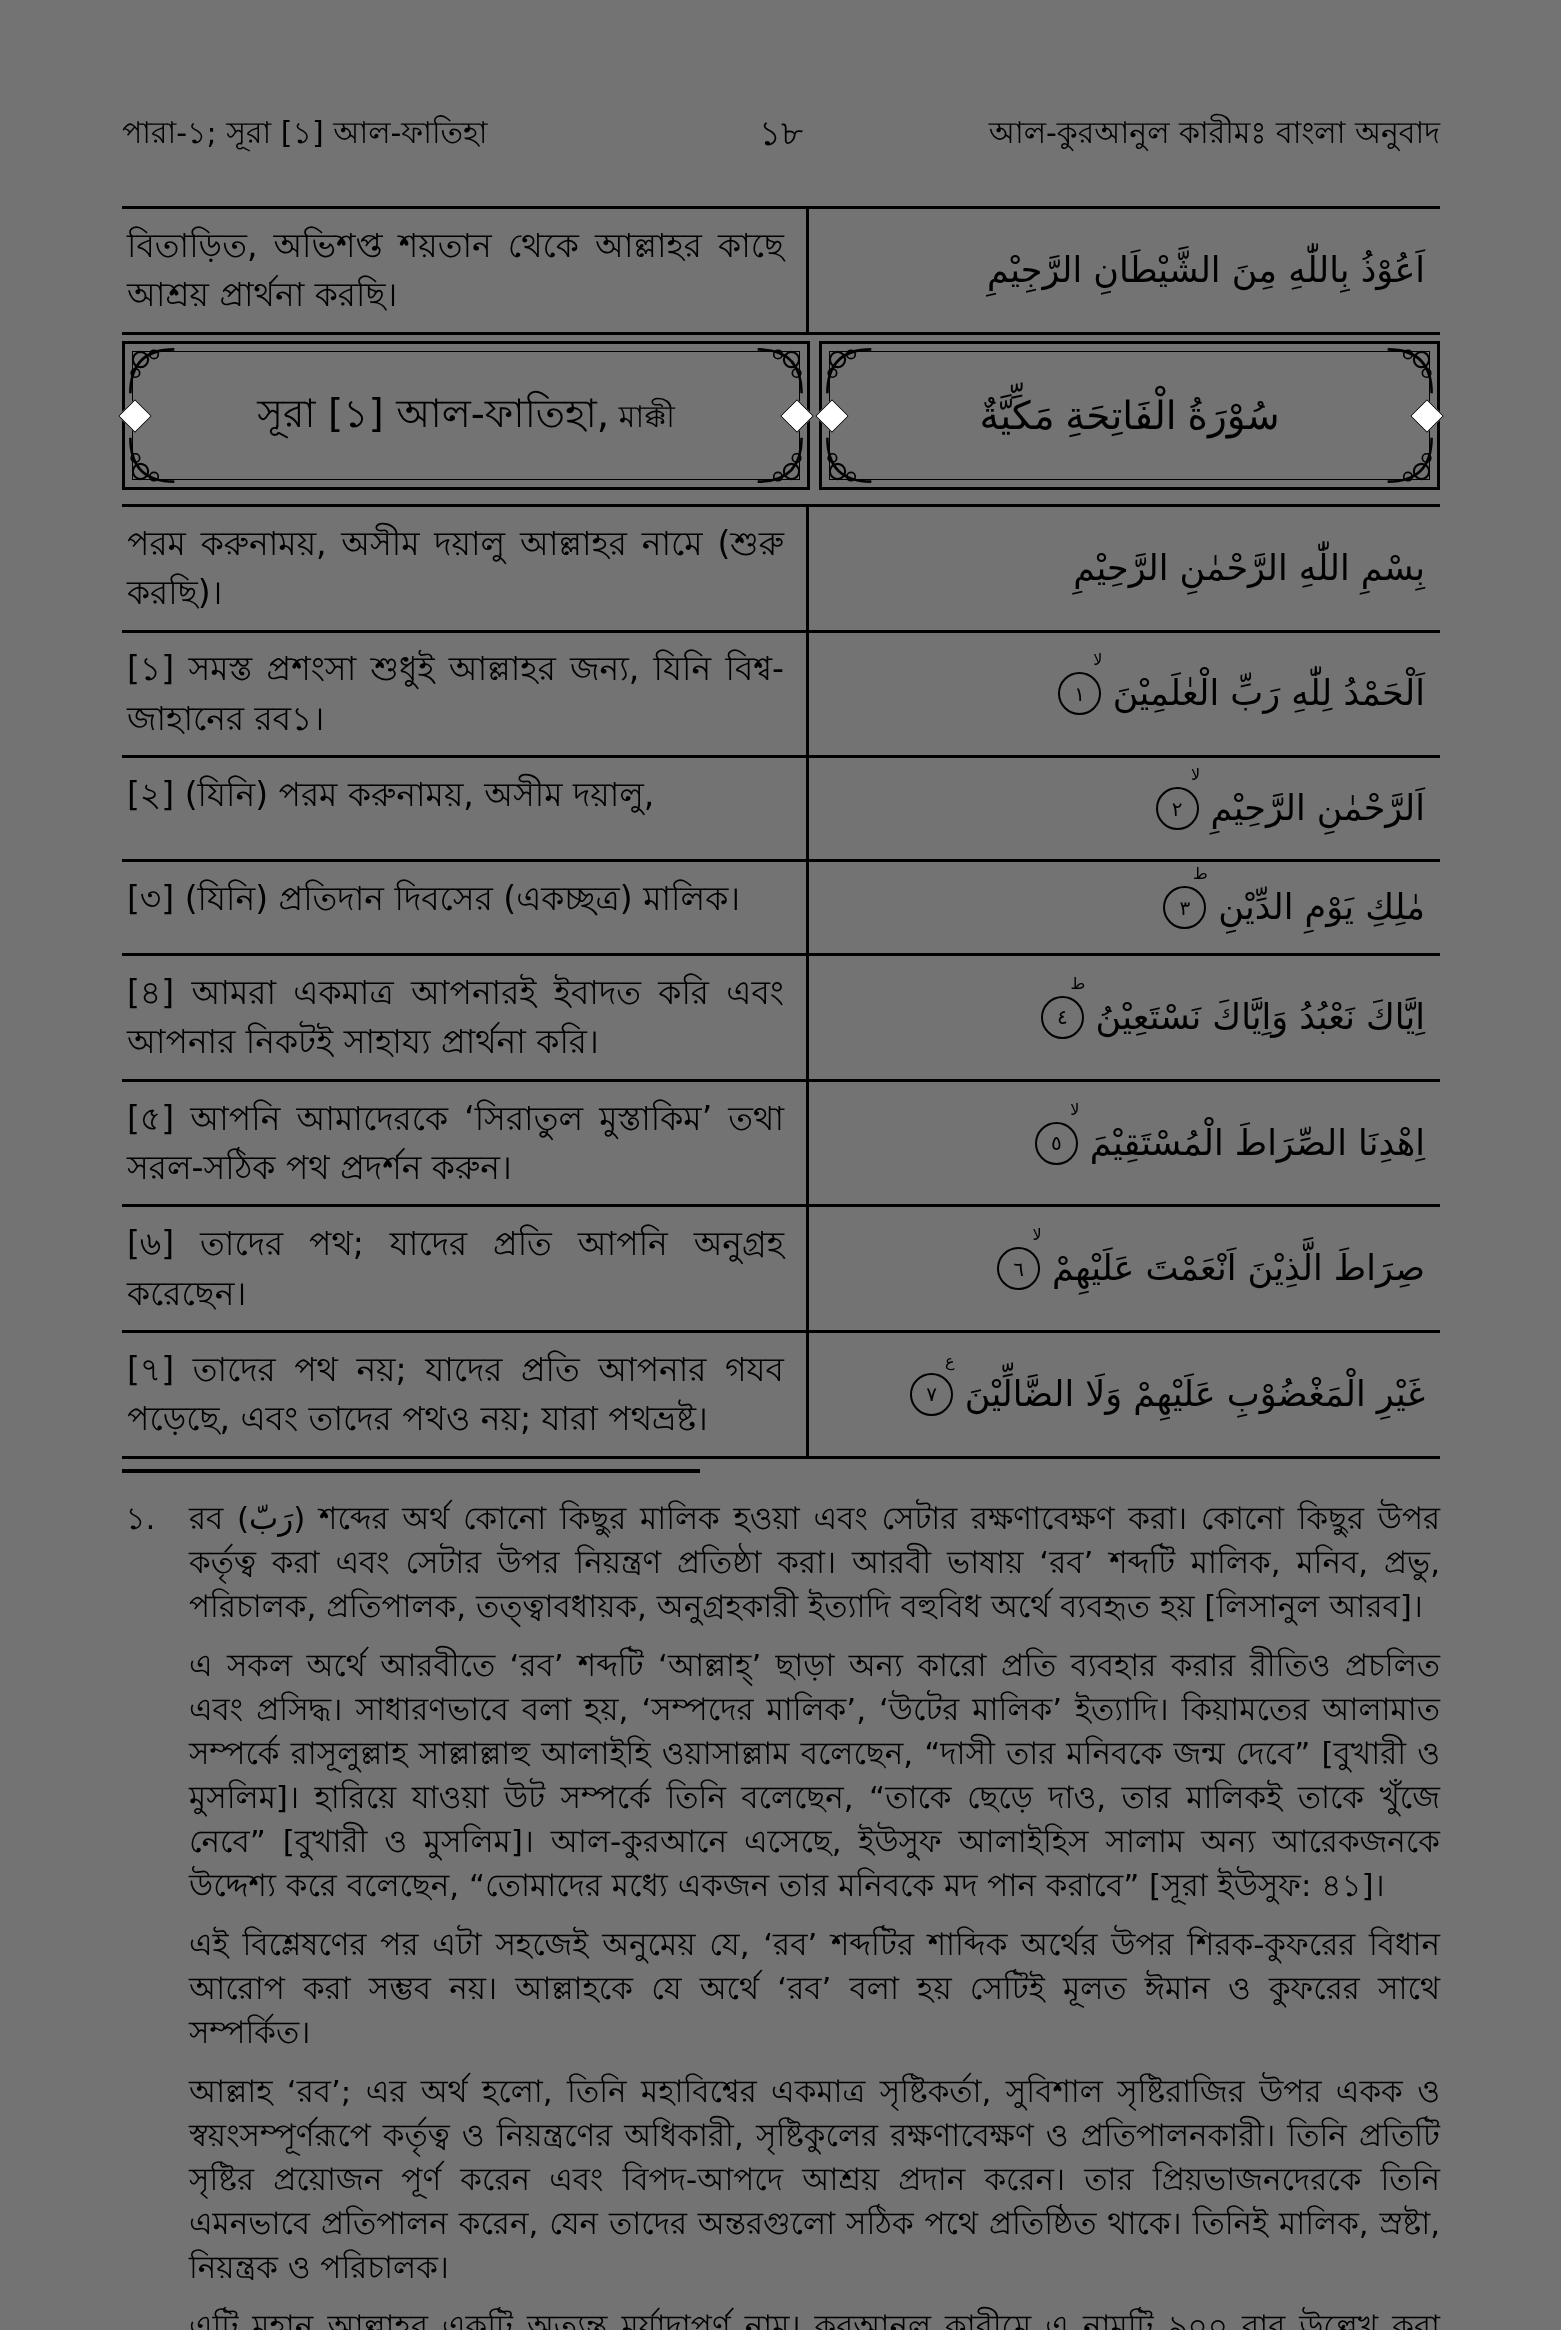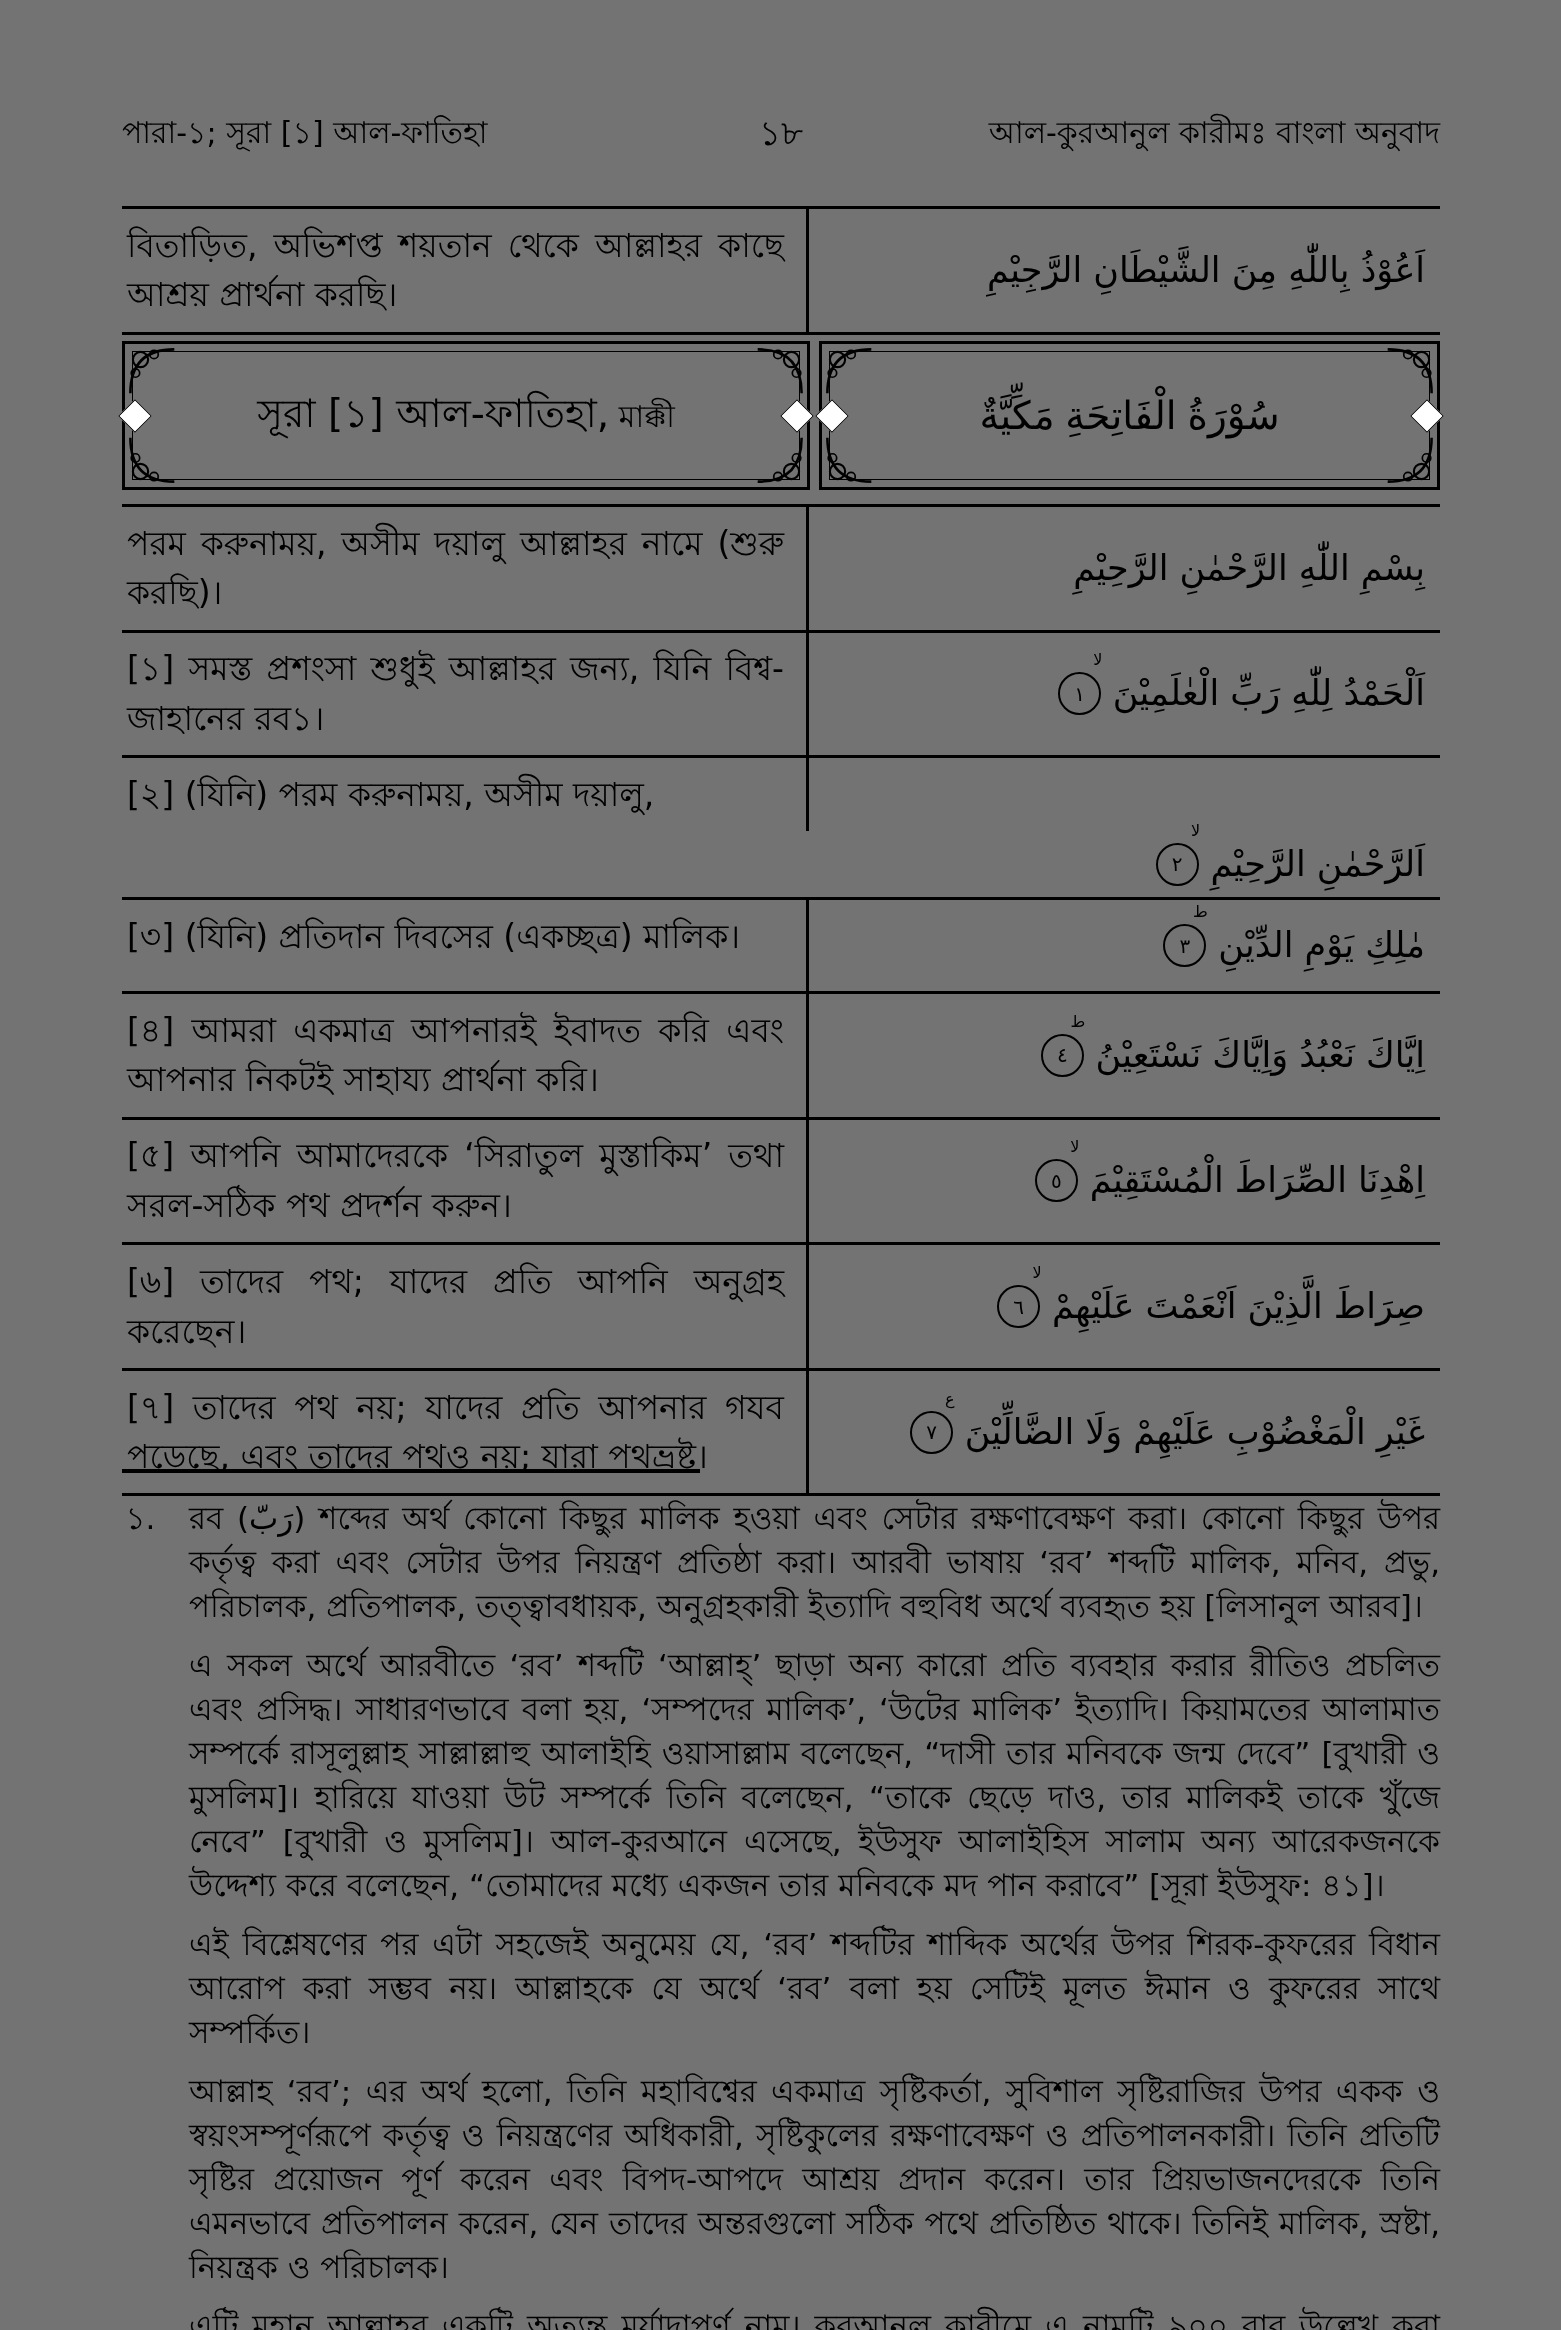"[২] (যিনি) পরম করুনাময়, অসীম" #verses-table .t-row:nth-child(3) { flex-direction: column -> none }
